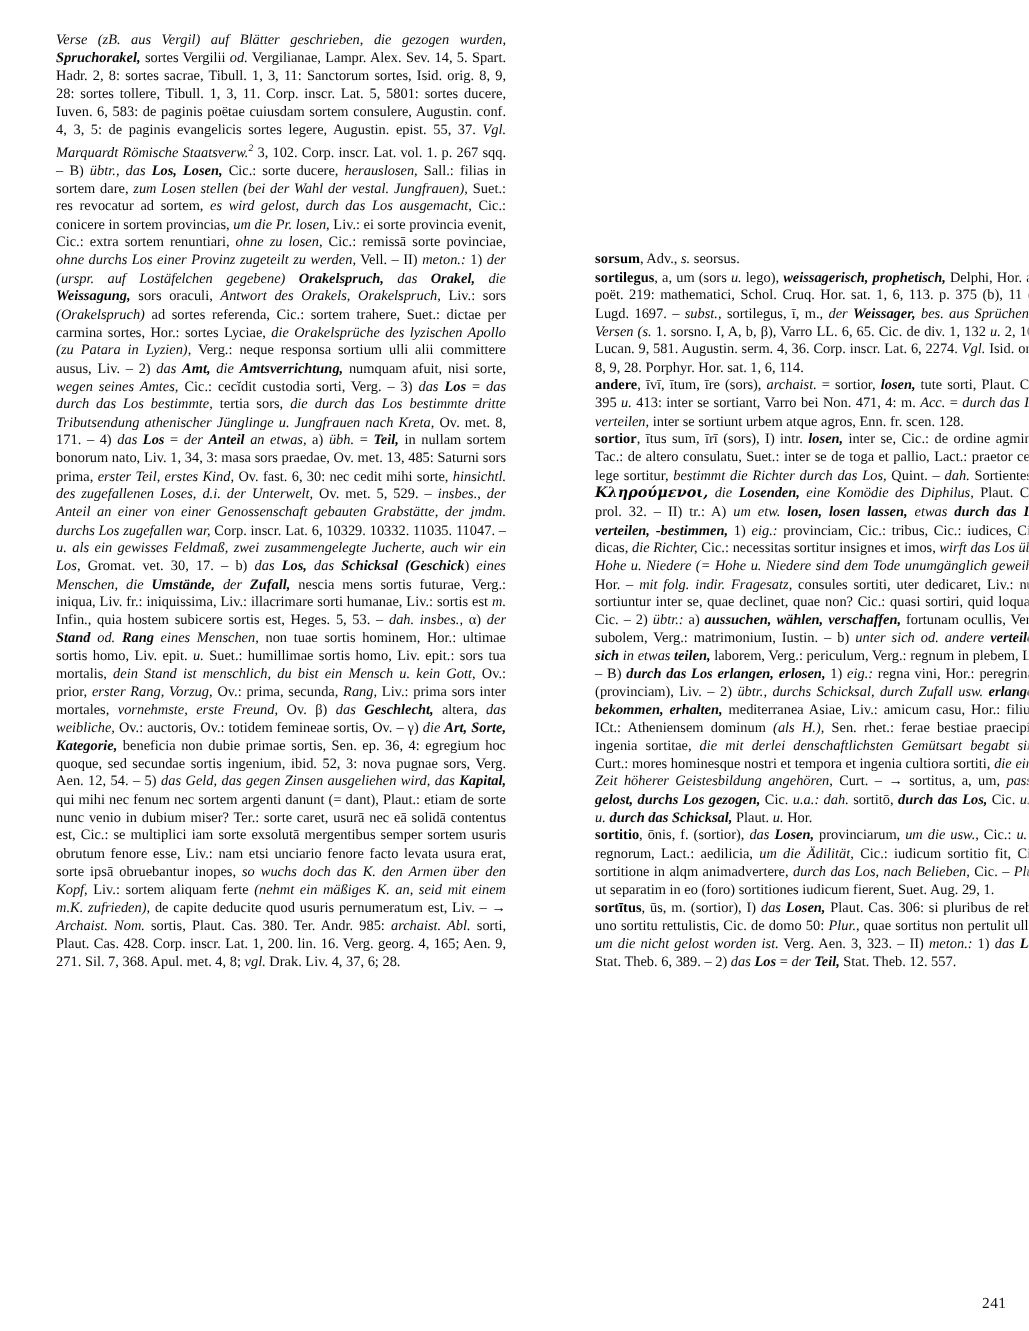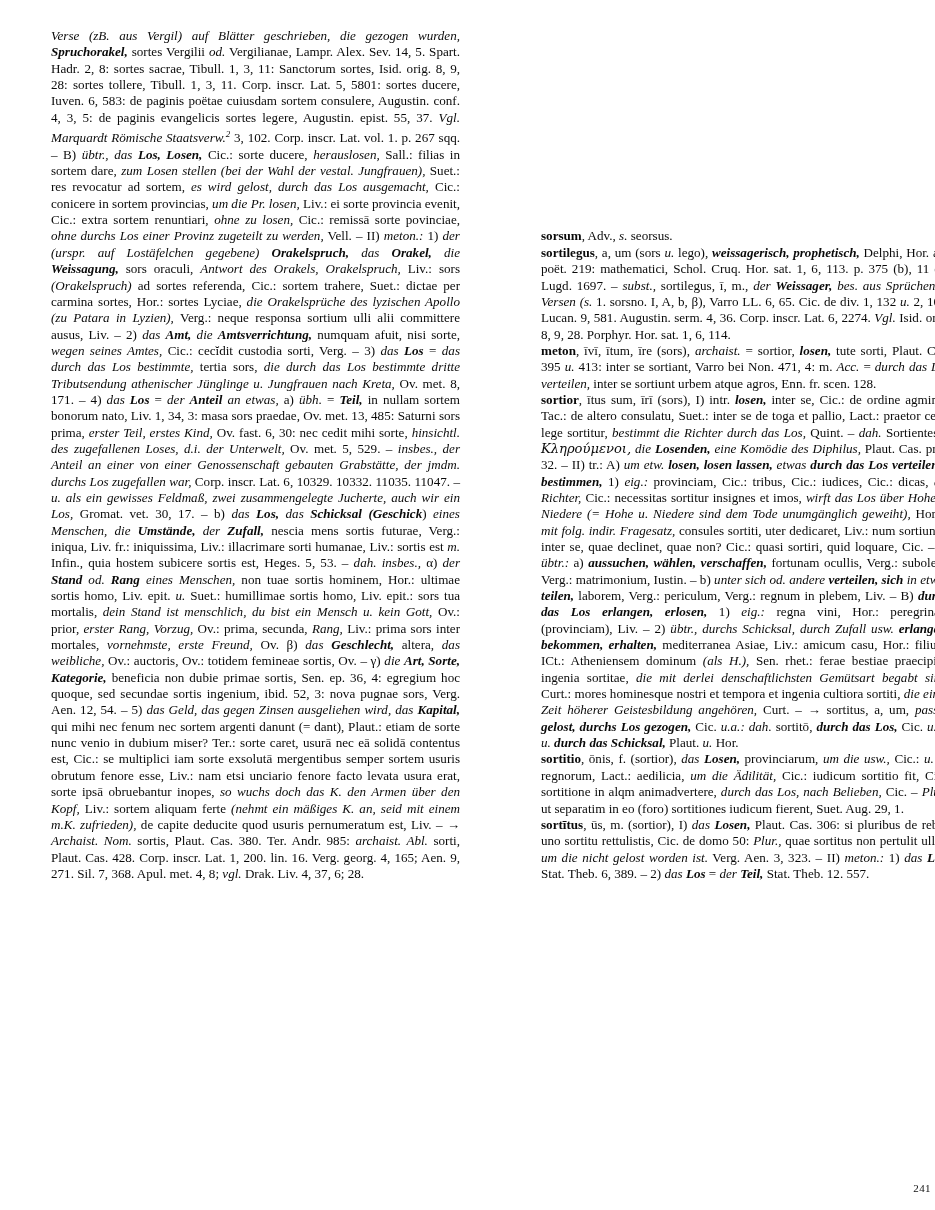"meton" b { text: meton -> andere }
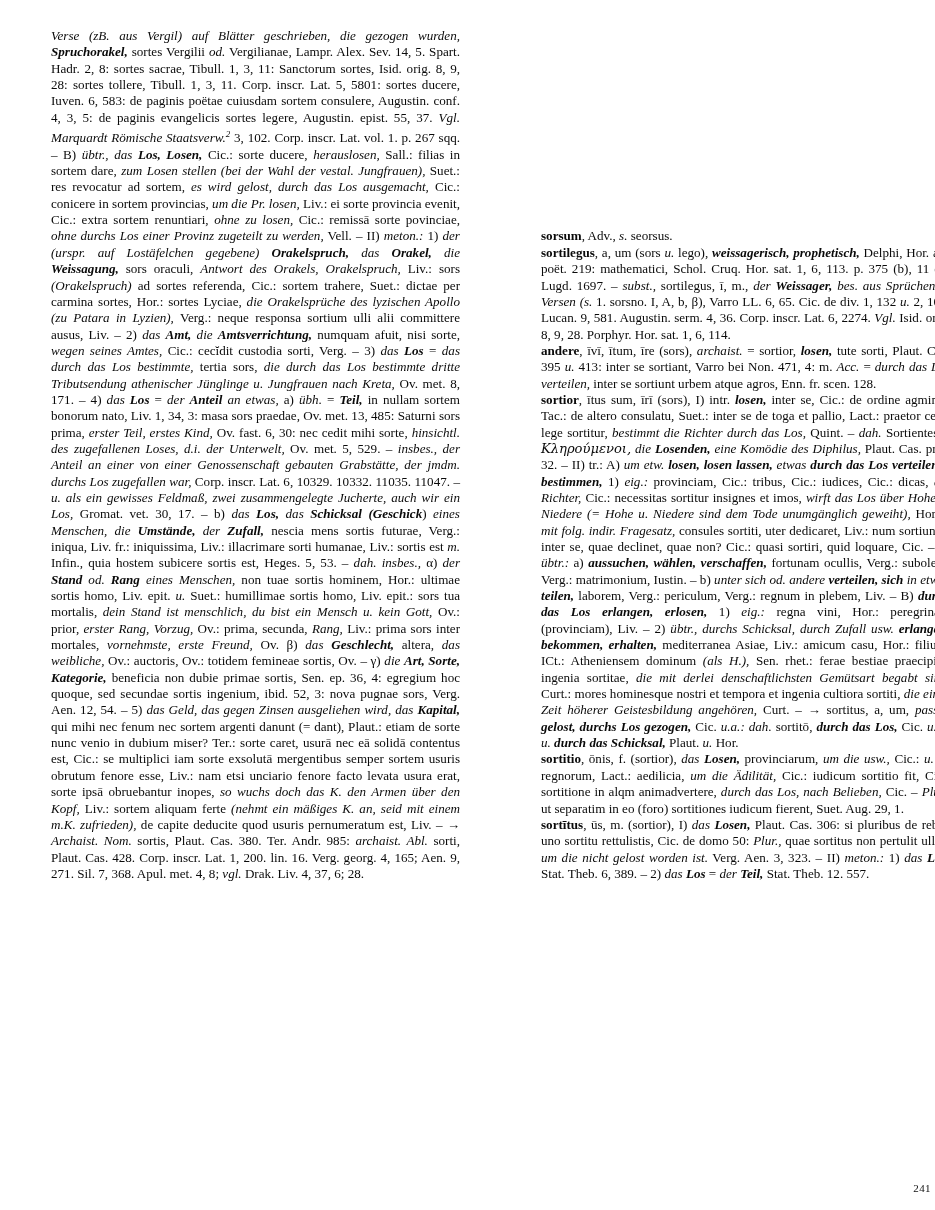"Κληρούμενοι," .greek { font-weight: none -> bold }
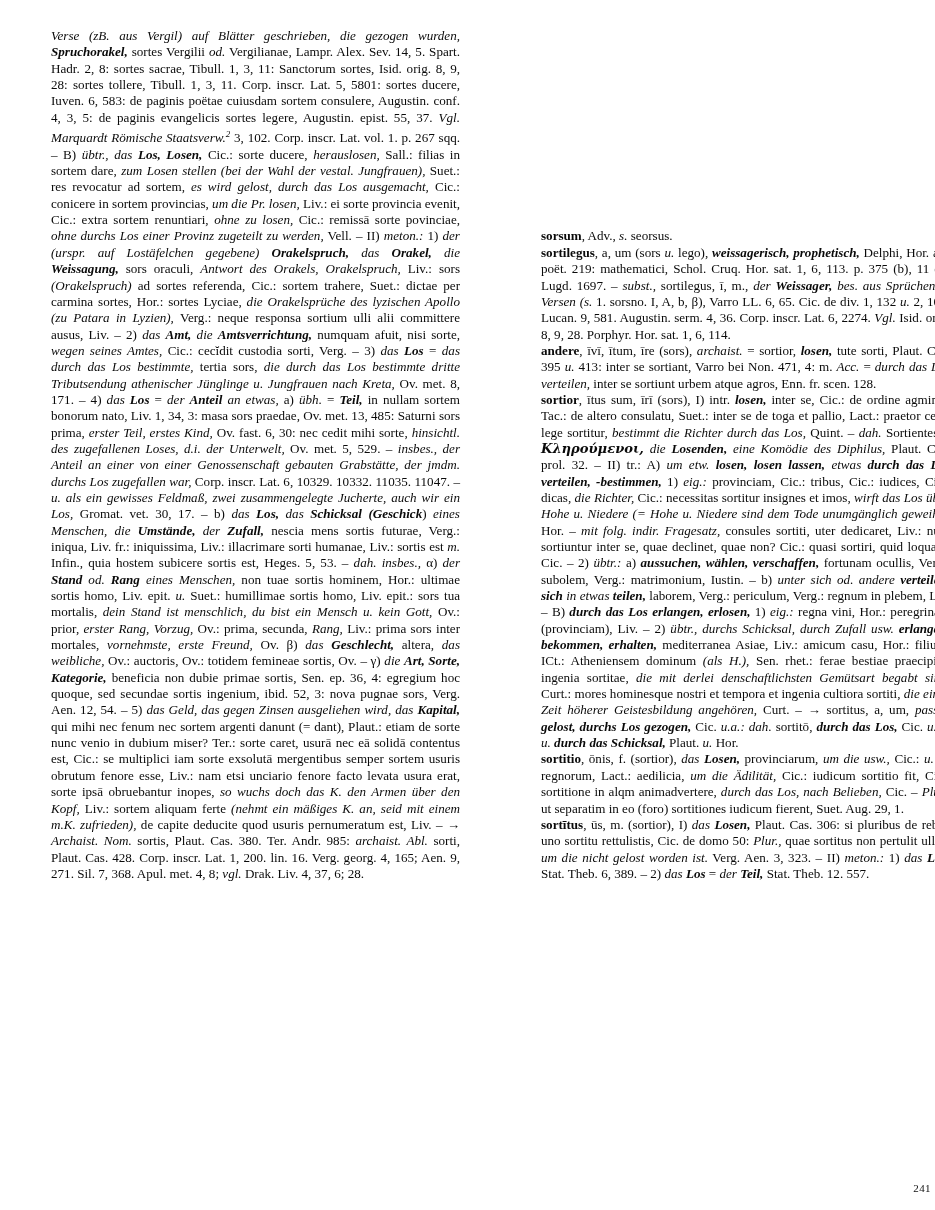"241" .folio { font-size: 11px -> 14px; right: 4px -> 20px }
